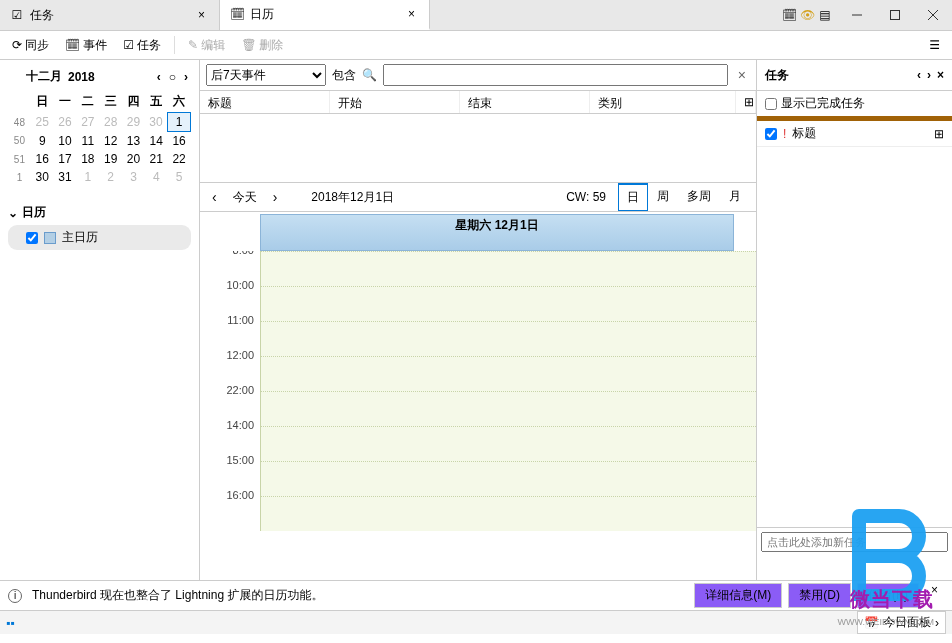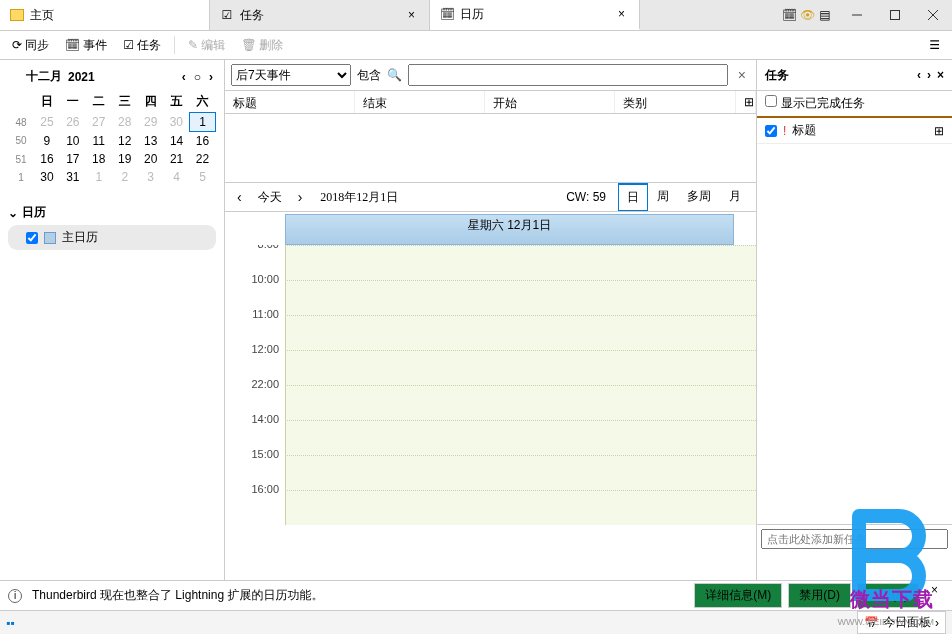"主页" div.tab { html: <div> <span></span> <span>主页</span> </div> -> none }
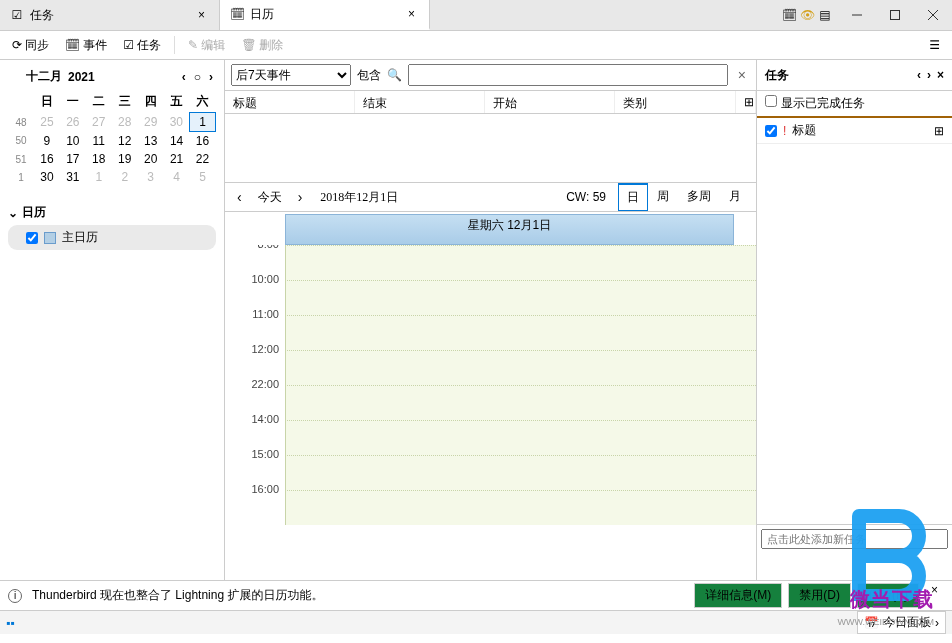"十二月" .left-pane { width: 225px -> 200px }
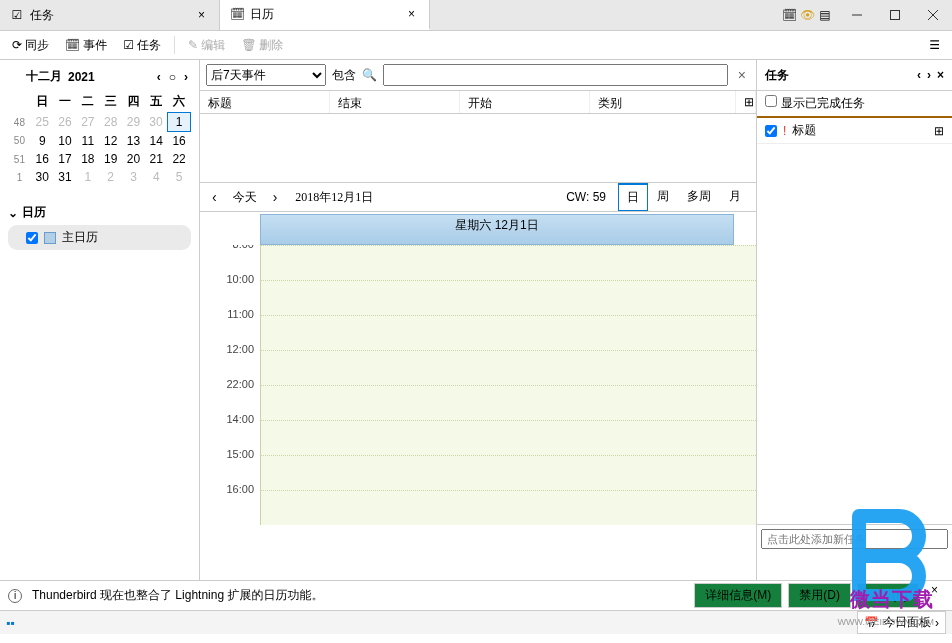"2021" span { text: 2021 -> 2018 }
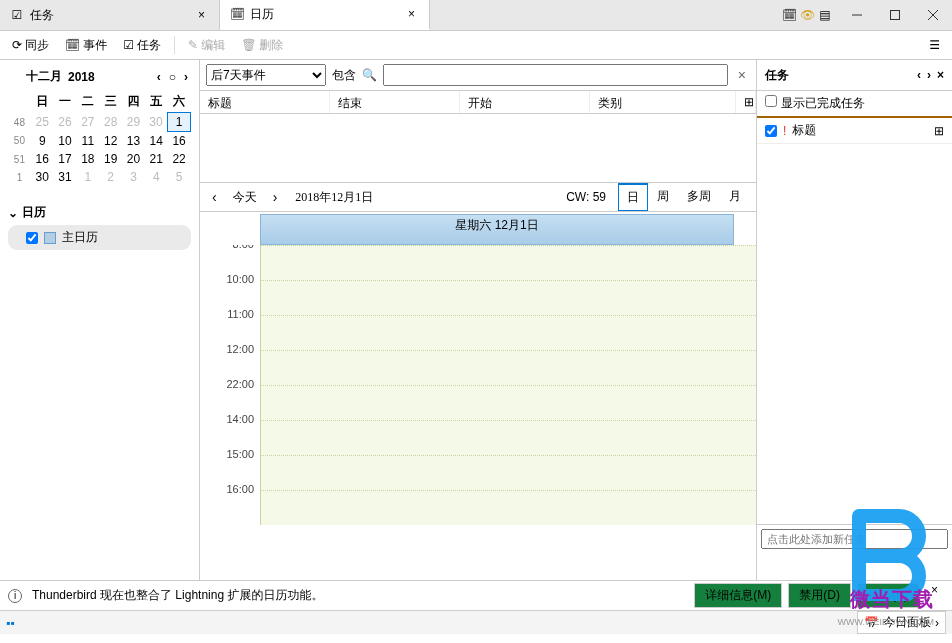"结束" div { order: before "开始" -> after "开始" }
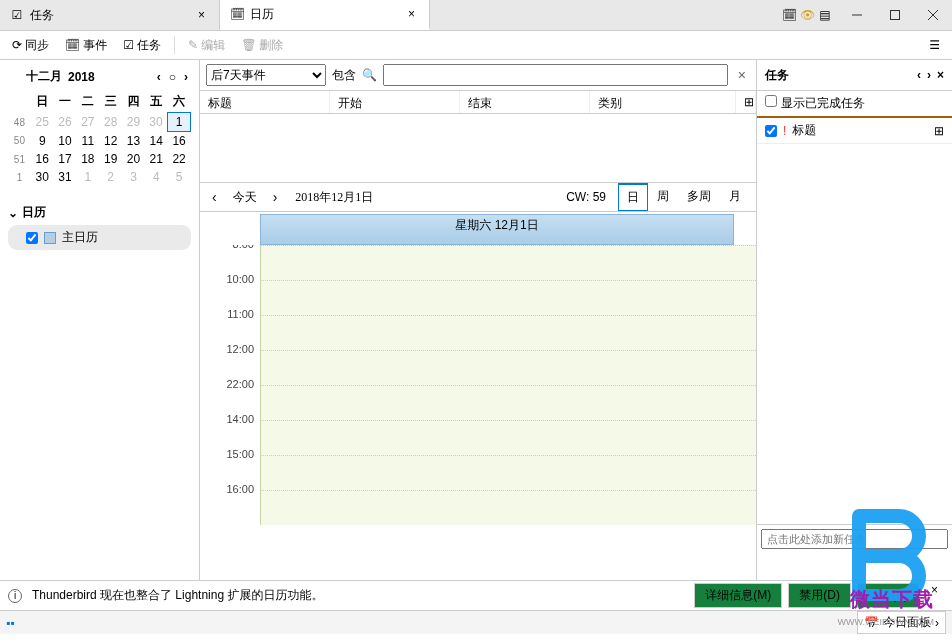"显示已完成任务" .rp-filter { align-items: none -> center; border-bottom: 2px solid #a16207 -> 5px solid #a16207 }
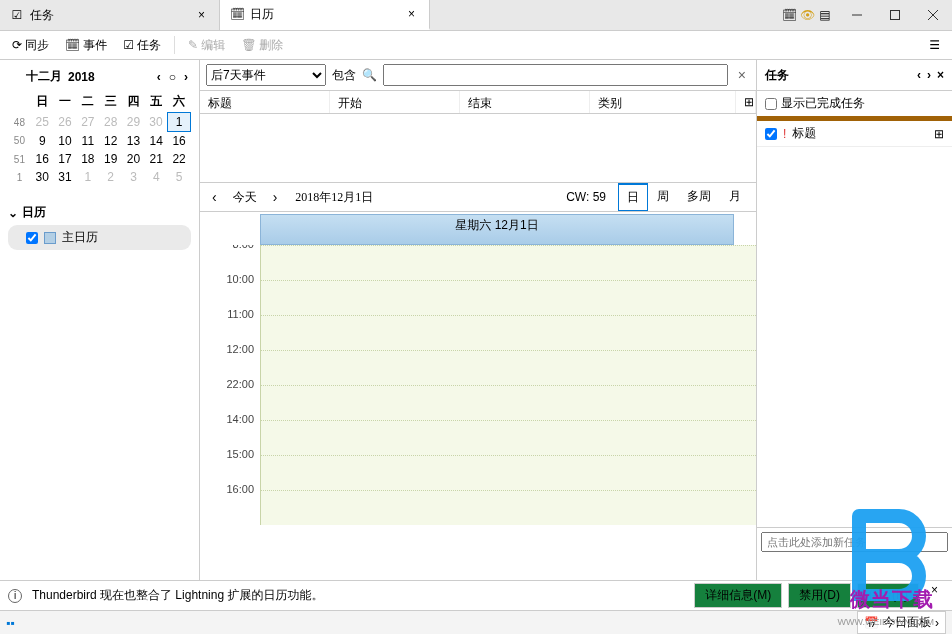"2018年12月1日" .day-nav-date { font-family: Liberation Serif, serif -> none; margin-left: 8px -> 24px }
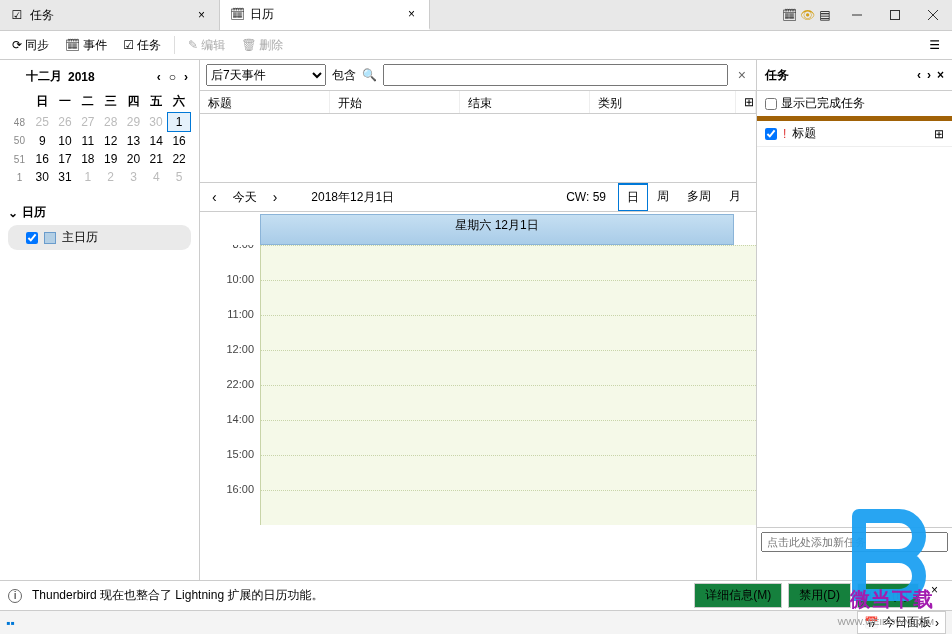"星期六 12月1日" .day-head { font-weight: none -> bold; height: 31px -> 37px }
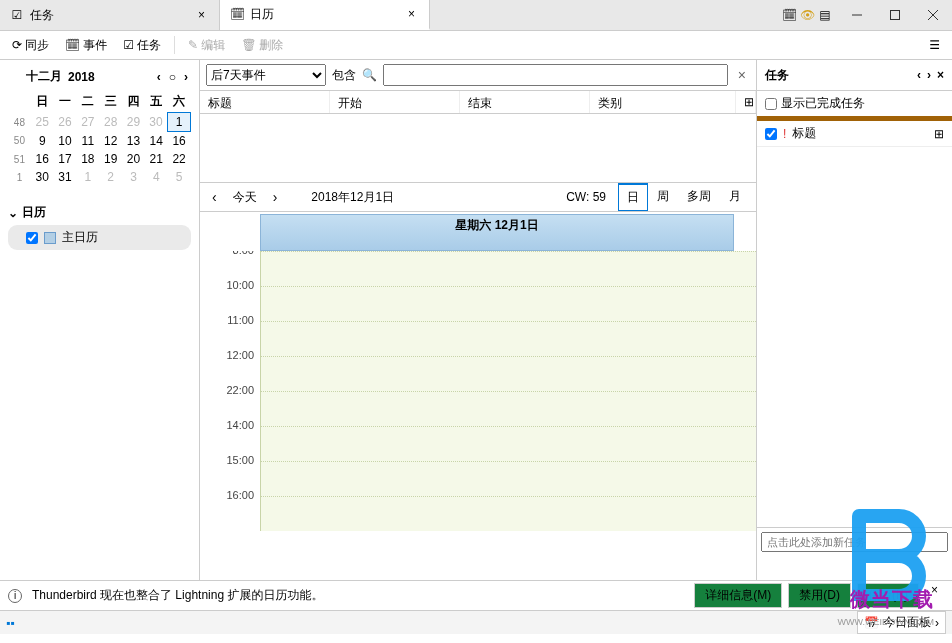"详细信息(M)" .info-btn { background: #15803d -> #8b5cf6 }
